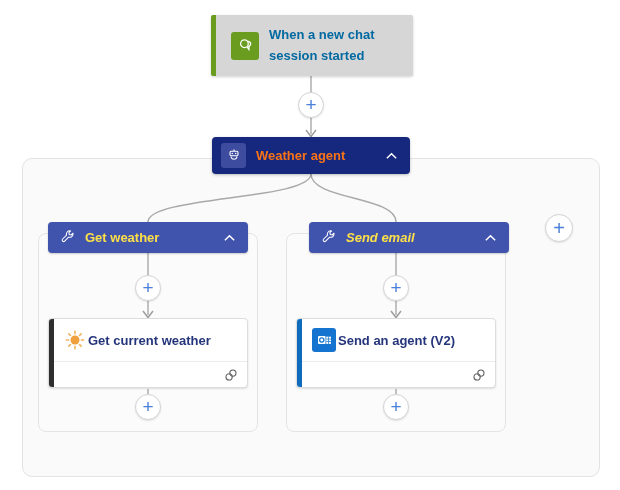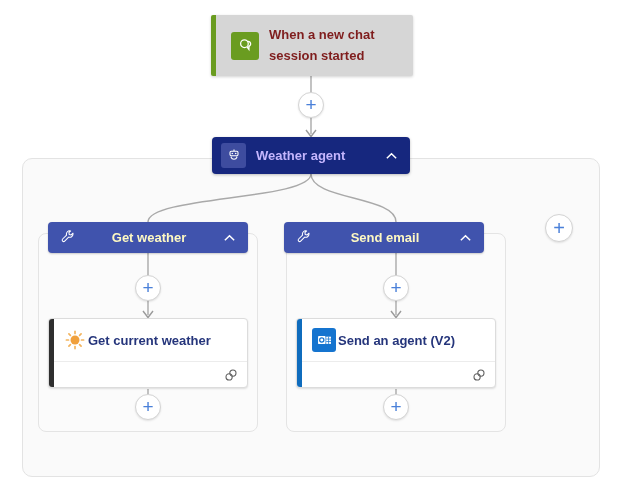"When a new chat session" .trigger-label { color: #7f1d1d -> #0369a1 }
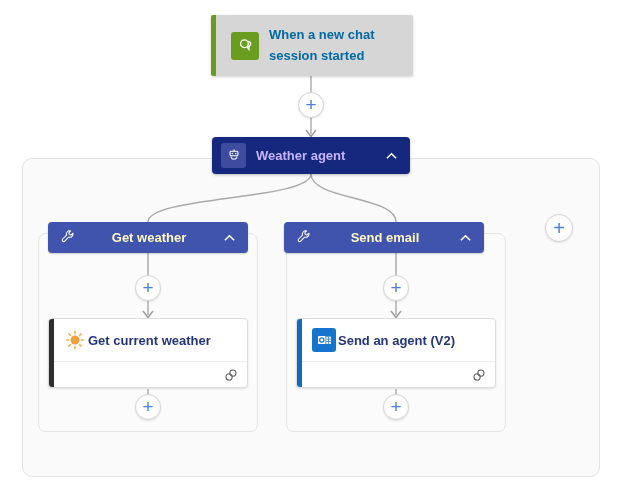"Weather agent" .agent-label { color: #c4b5fd -> #f97316 }
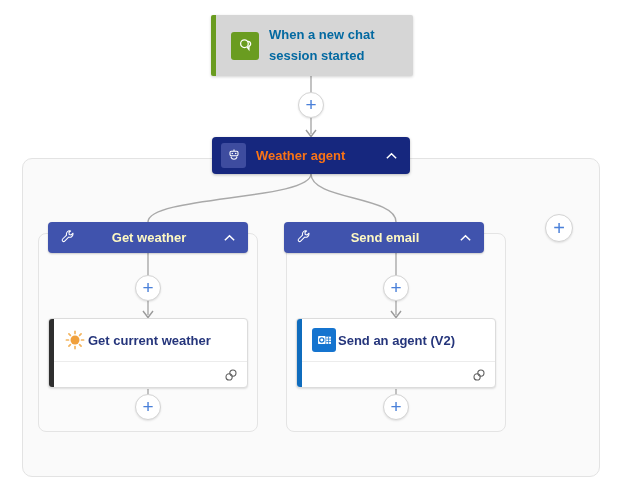"Get weather" .branch-label { color: #fef9c3 -> #fde047; text-align: center -> none }
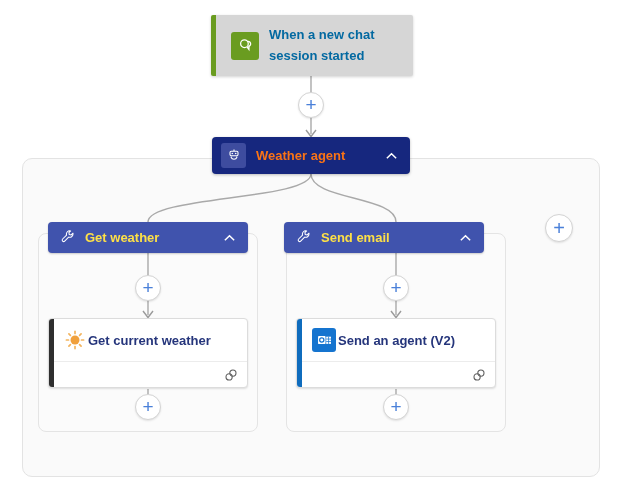"Send email" .bh-right { font-style: none -> italic; left: 284px -> 309px }
